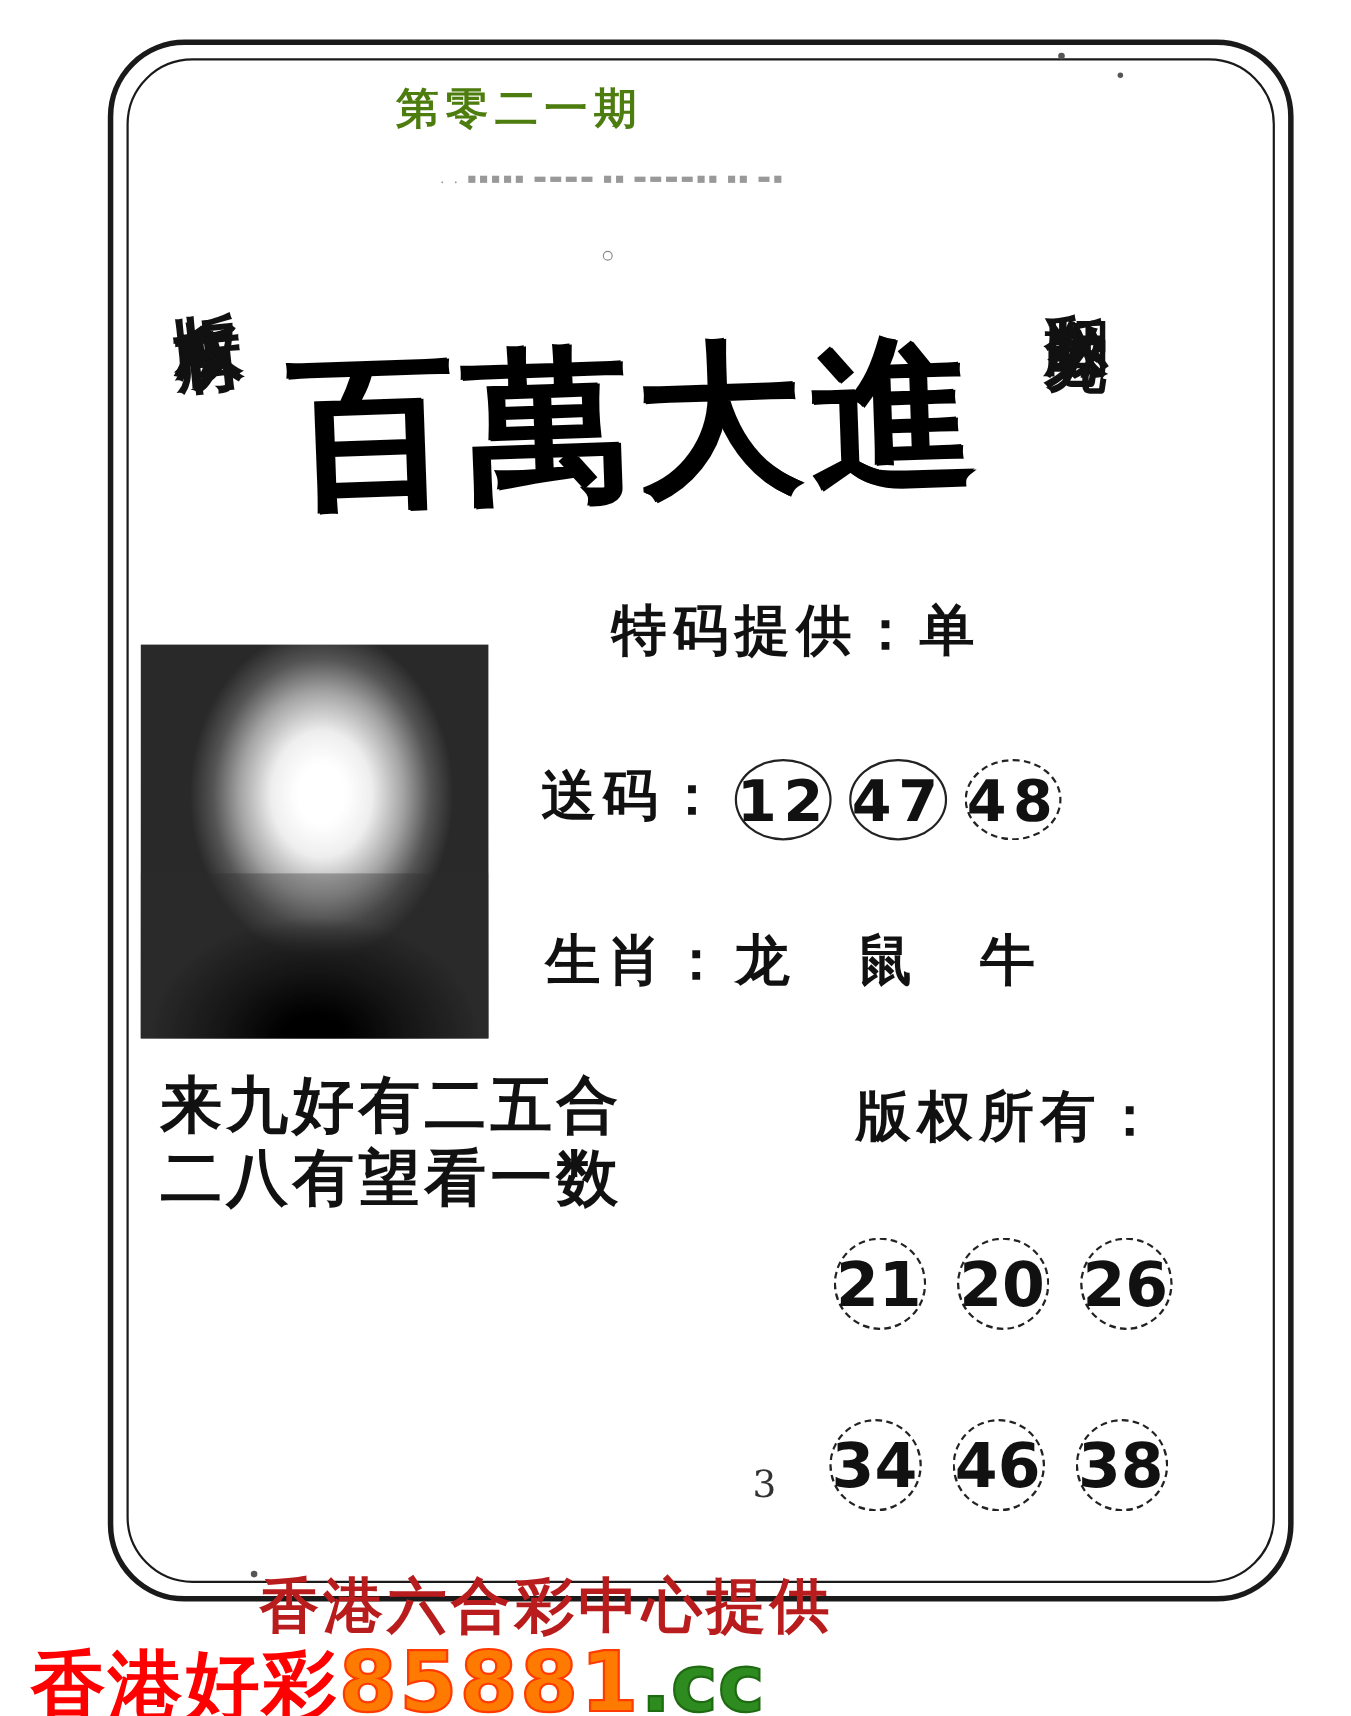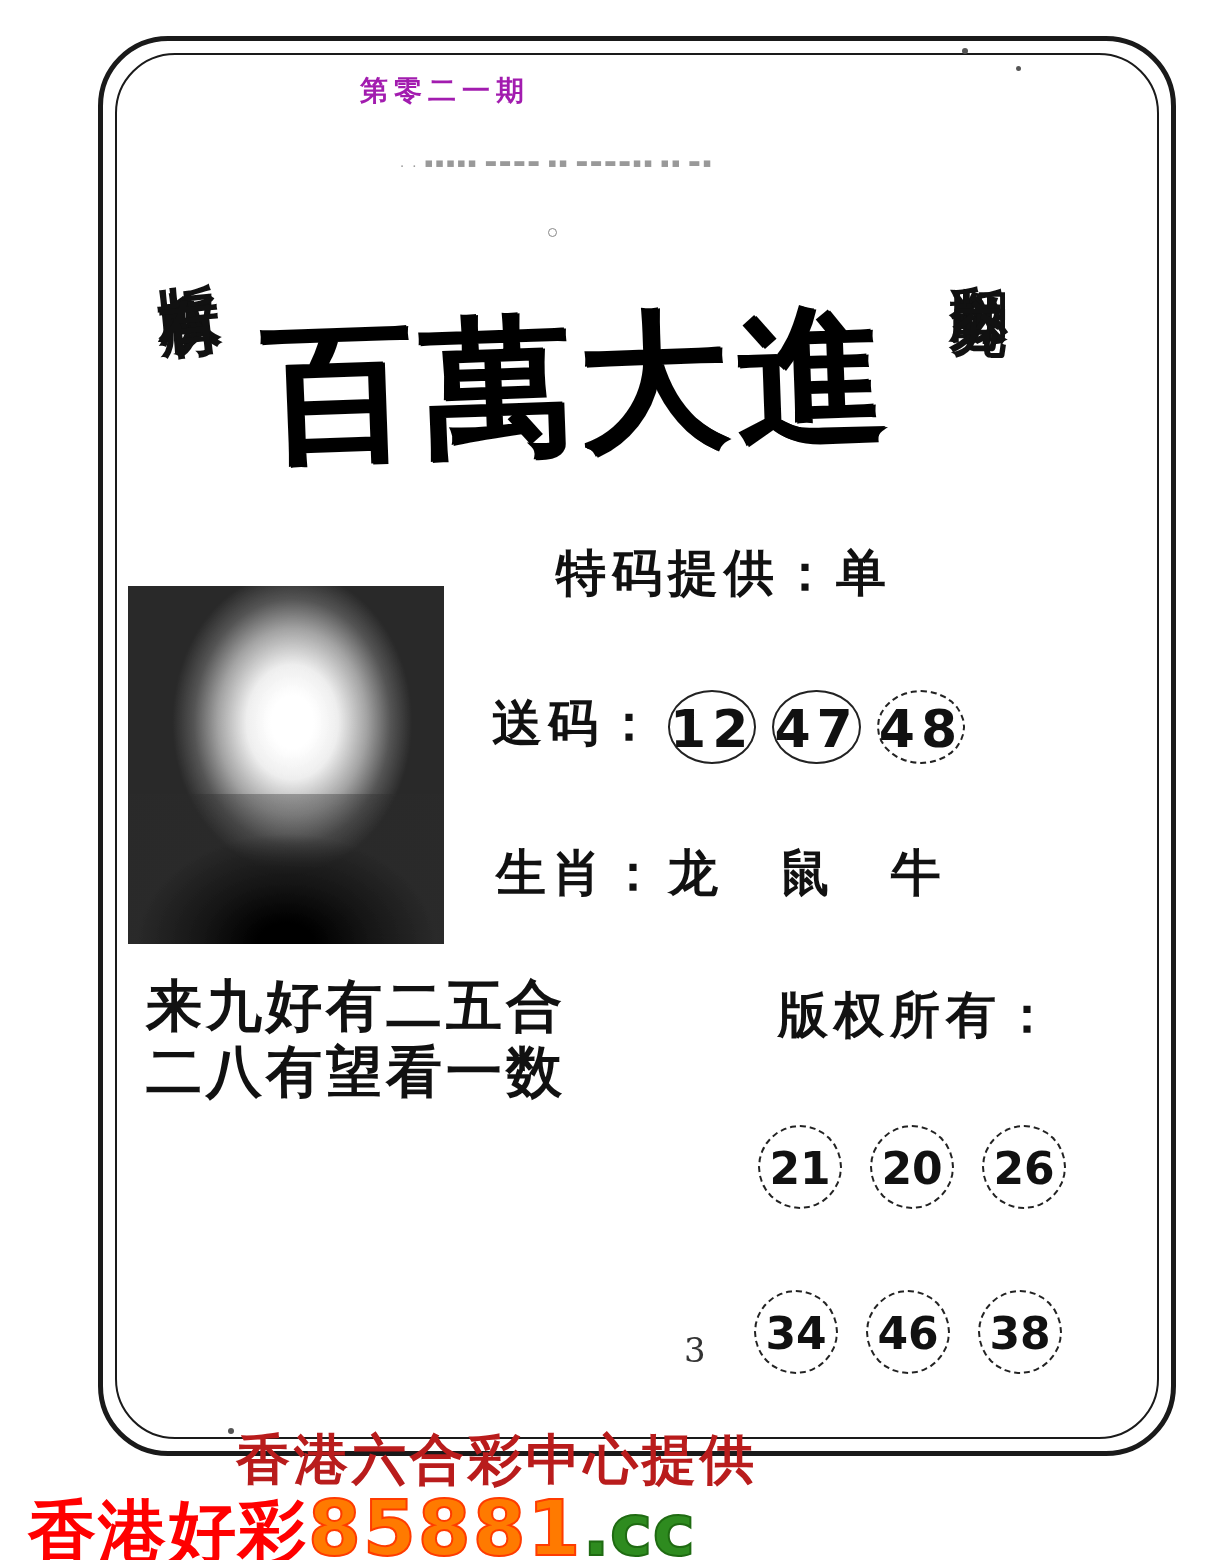"第零二一期" .issue { color: #a21caf -> #4d7c0f; font-size: 28px -> 39px }
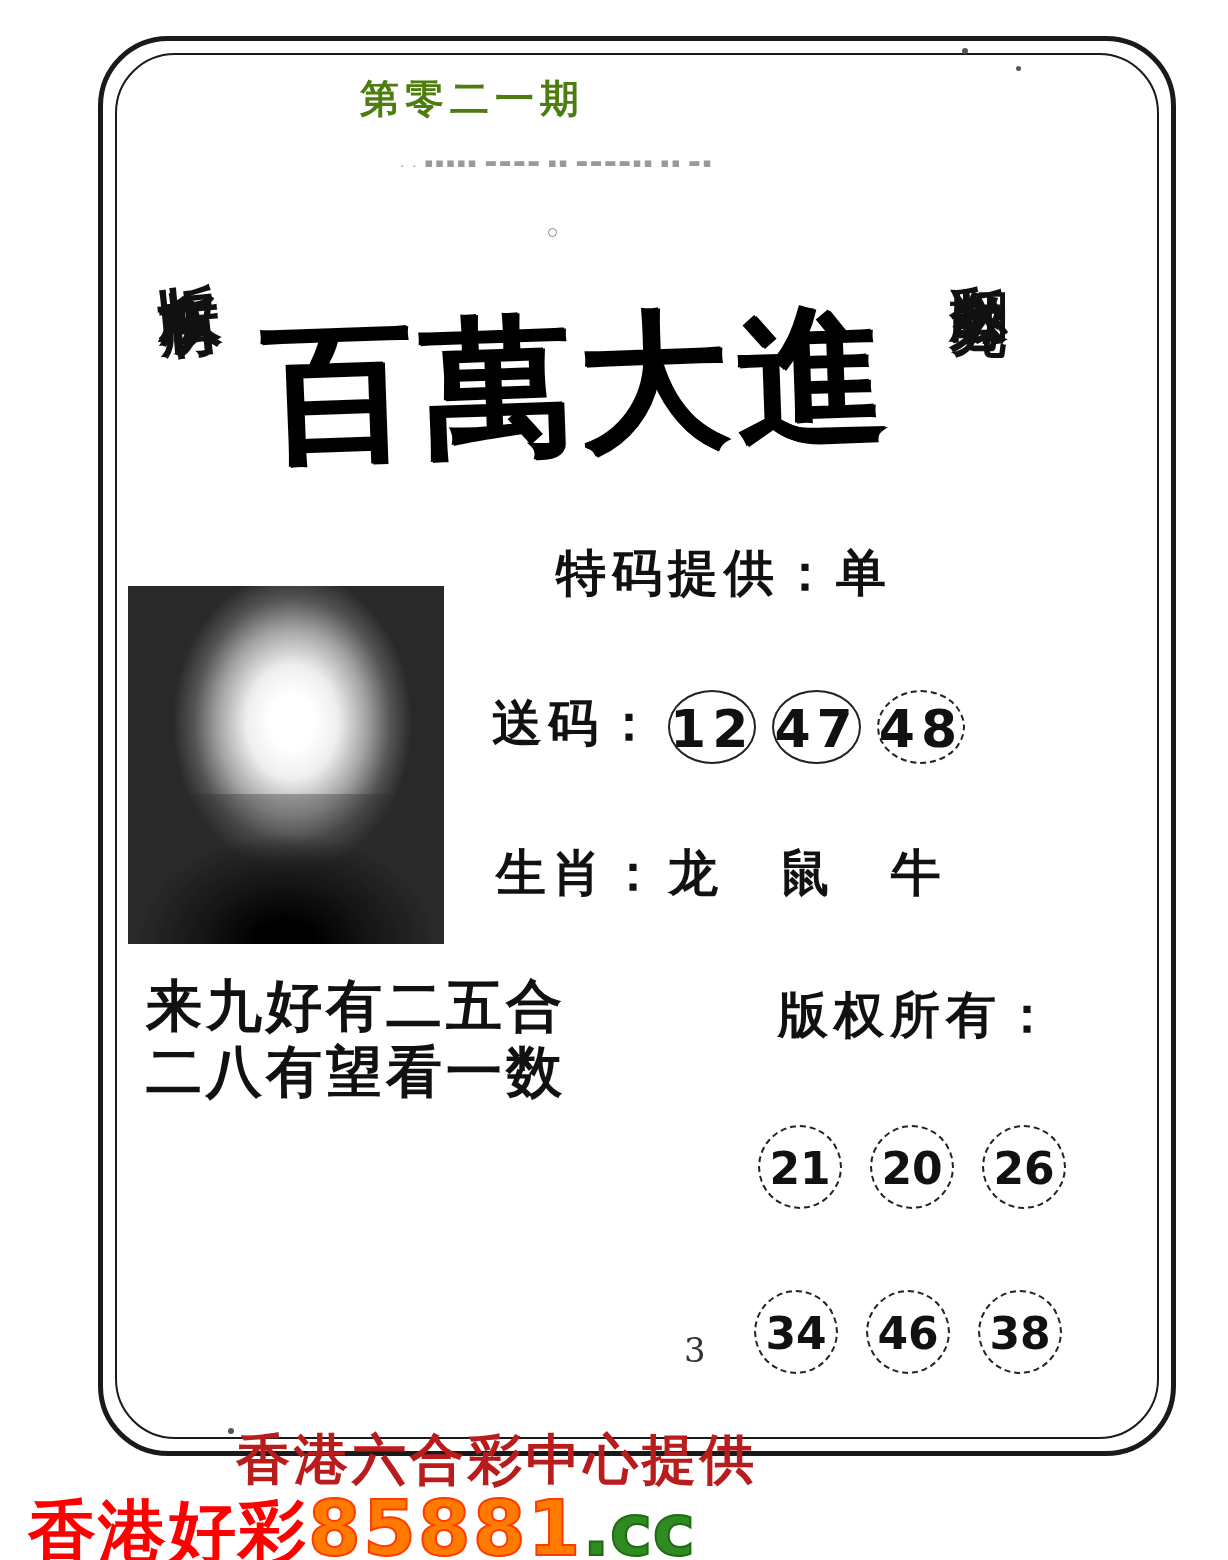"12" .ball { text-align: center -> left }
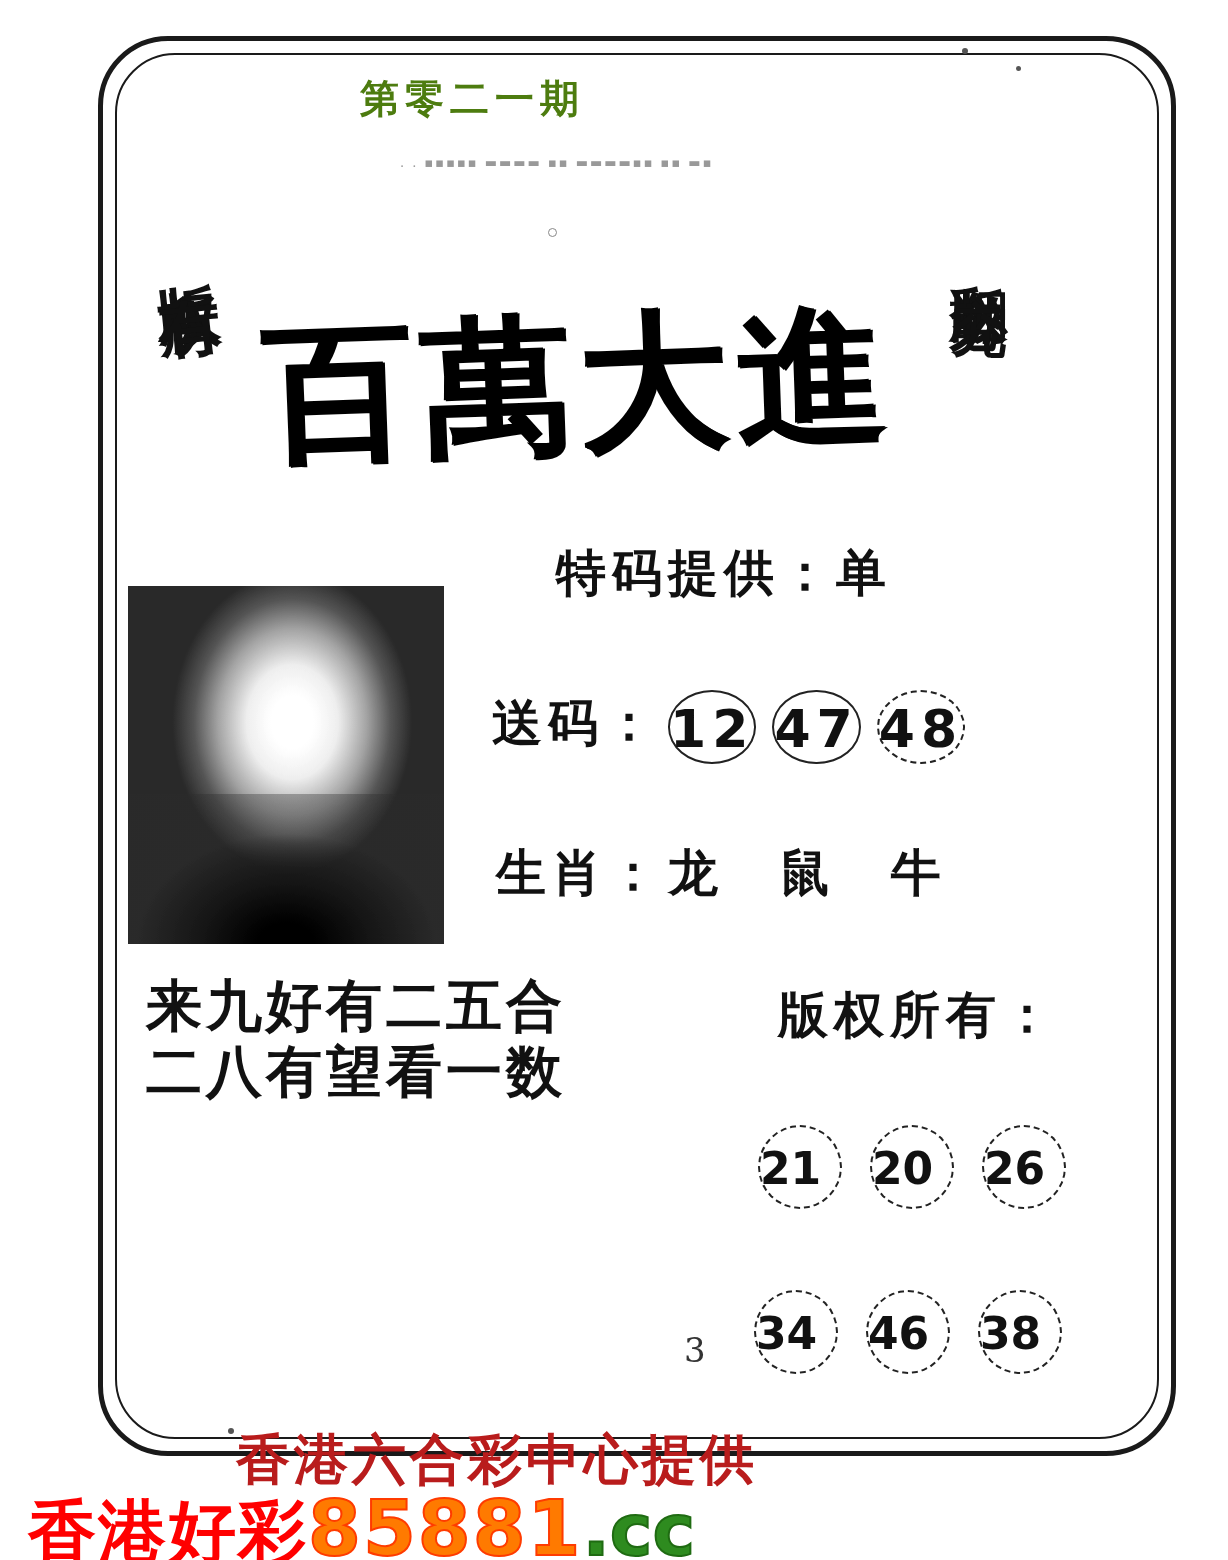"21" .lianma-row .ball { font-size: 44px -> 56px }
